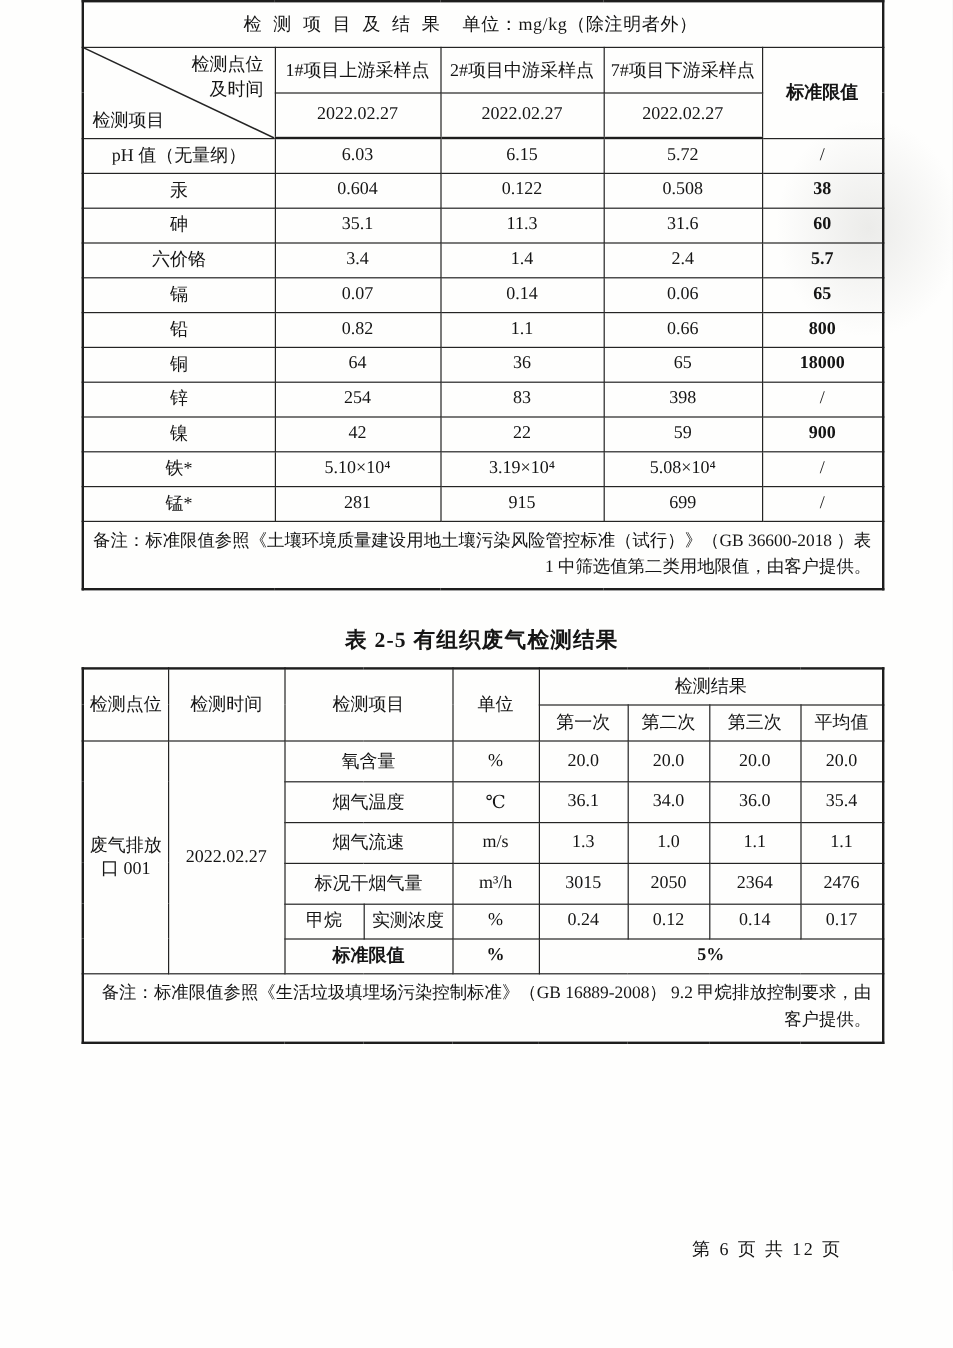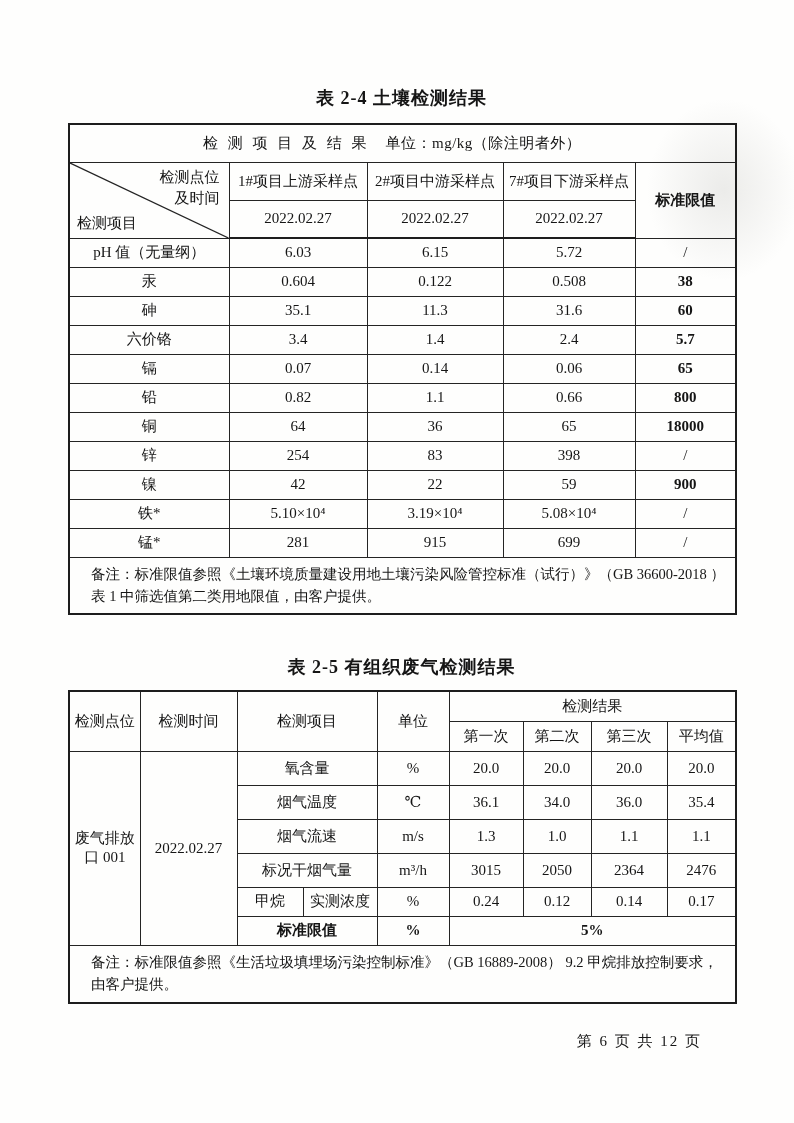"表 2-4 土壤检测结果" div.tbl-title { html: <div>表 2-4 土壤检测结果</div> -> none }
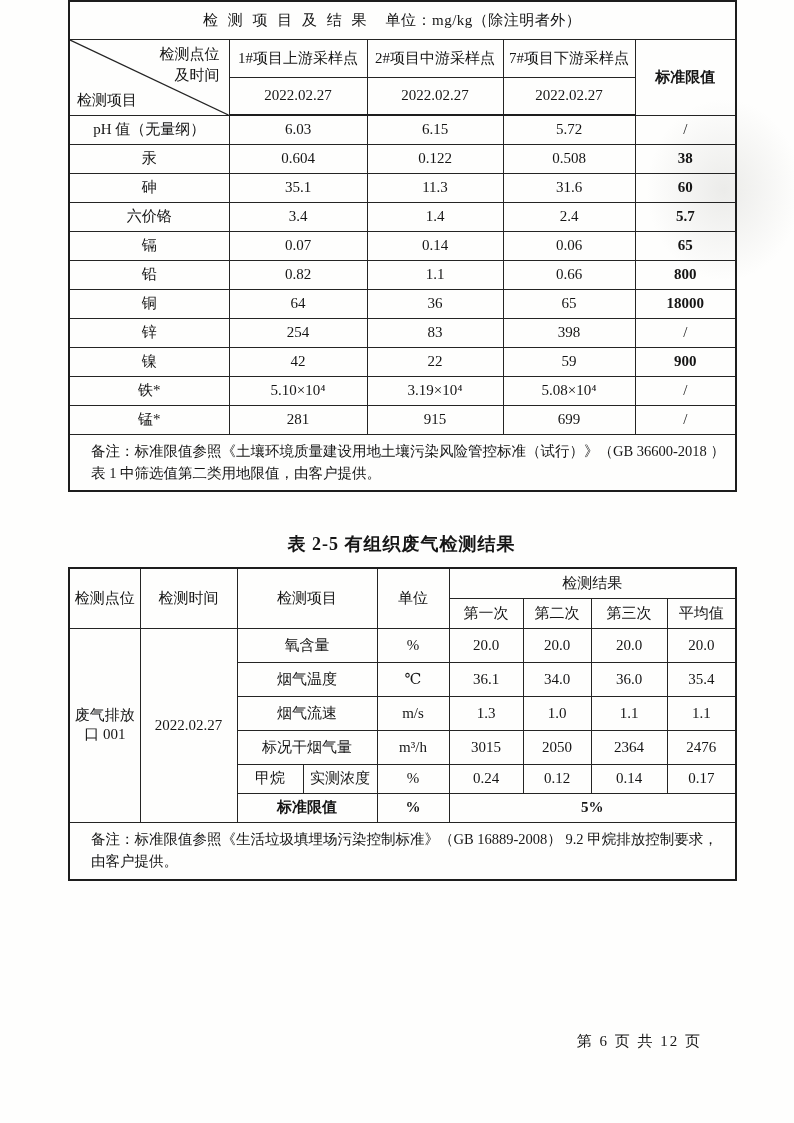"备注：标准限值参照《土壤环境质量建设用地土壤污染风险管控标准（试行）》（GB" .remark td { padding: 5px 9px 6px 21px -> 5px 9px 6px 3px; text-align: left -> right }
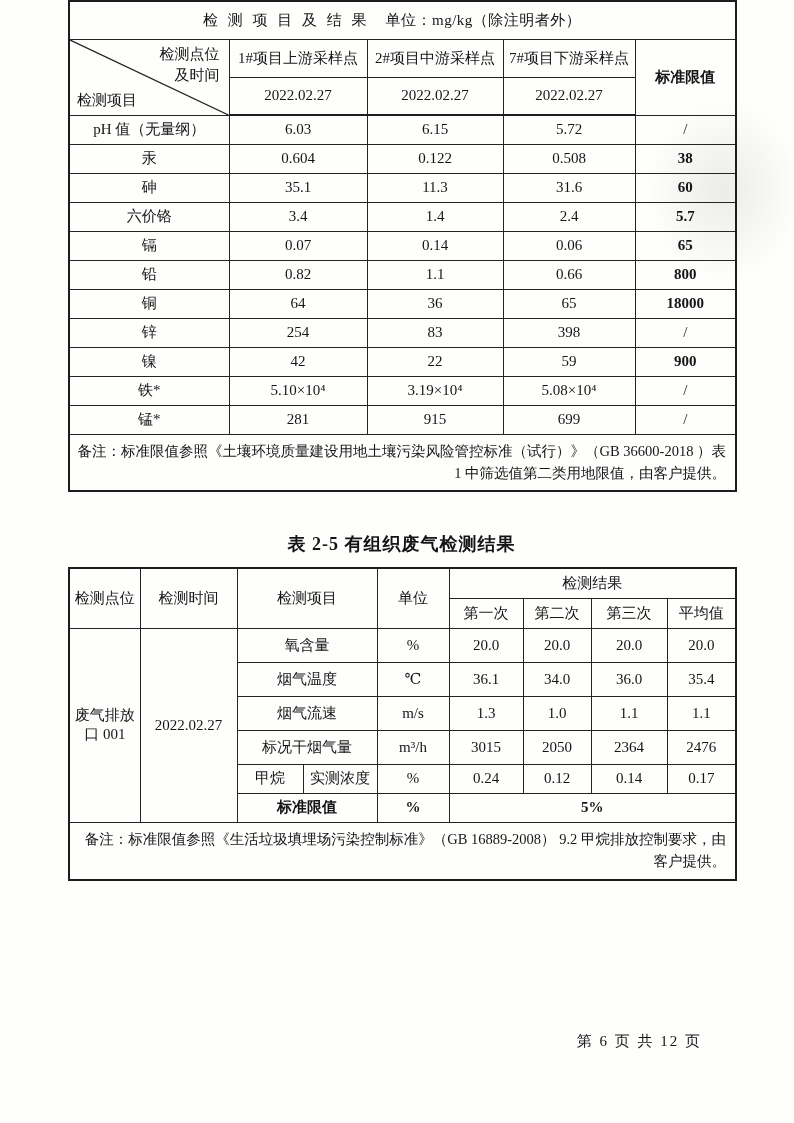"表 2-5 有组织废气检测结果" .t2-title { margin-top: 40px -> 29px }
